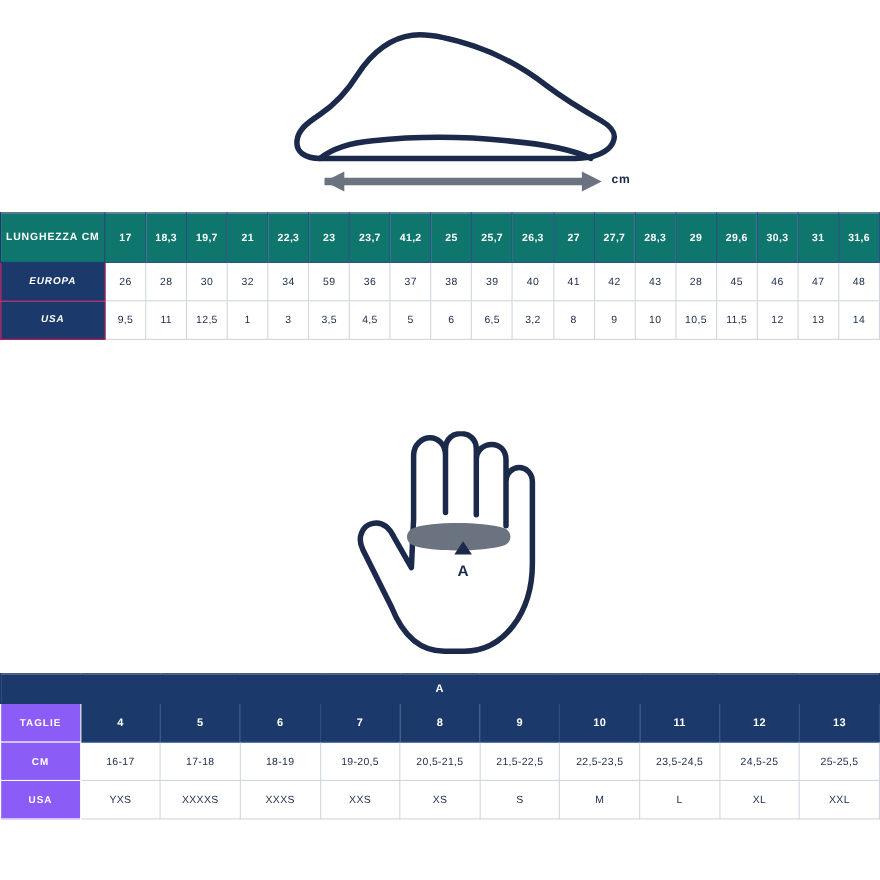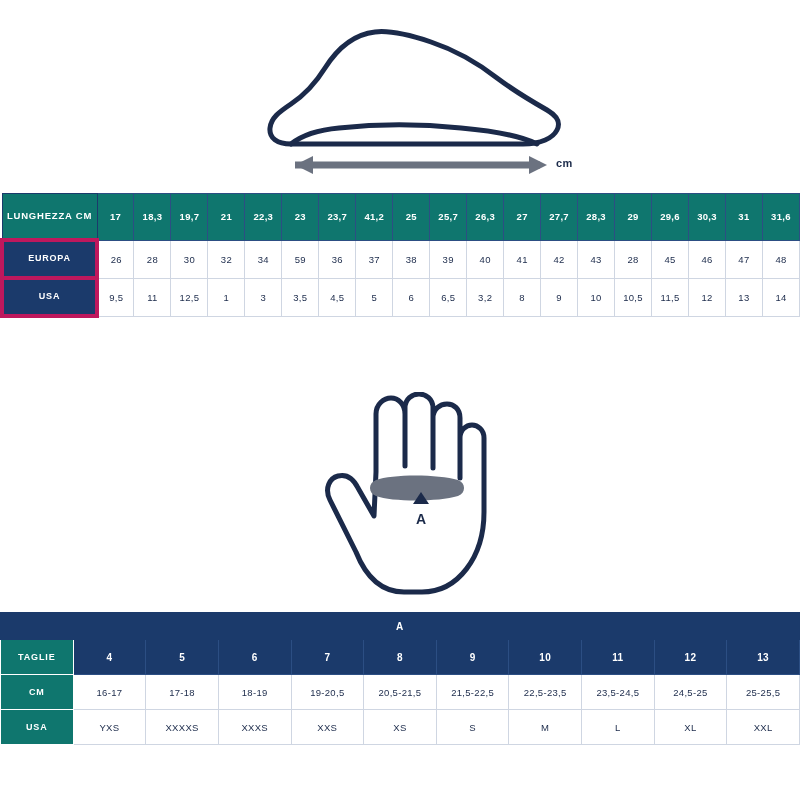"EUROPA" .shoe-table tr:not(:first-child) .rowhead { border: 4px solid #be185d -> 1px solid #be185d; font-style: none -> italic }
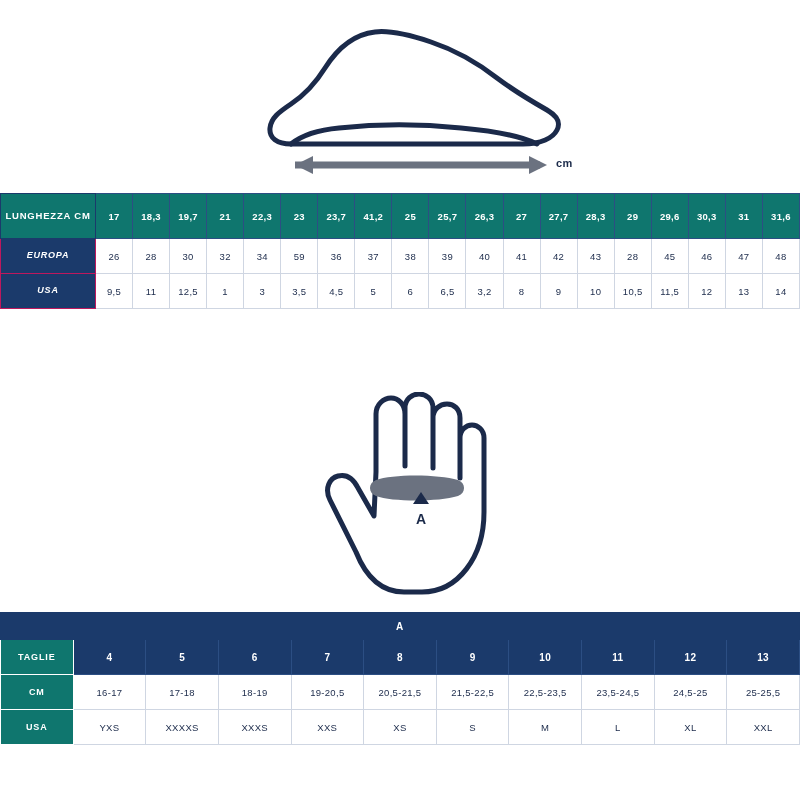"TAGLIE" .glove-table .rowhead { background: #0f766e -> #8b5cf6 }
